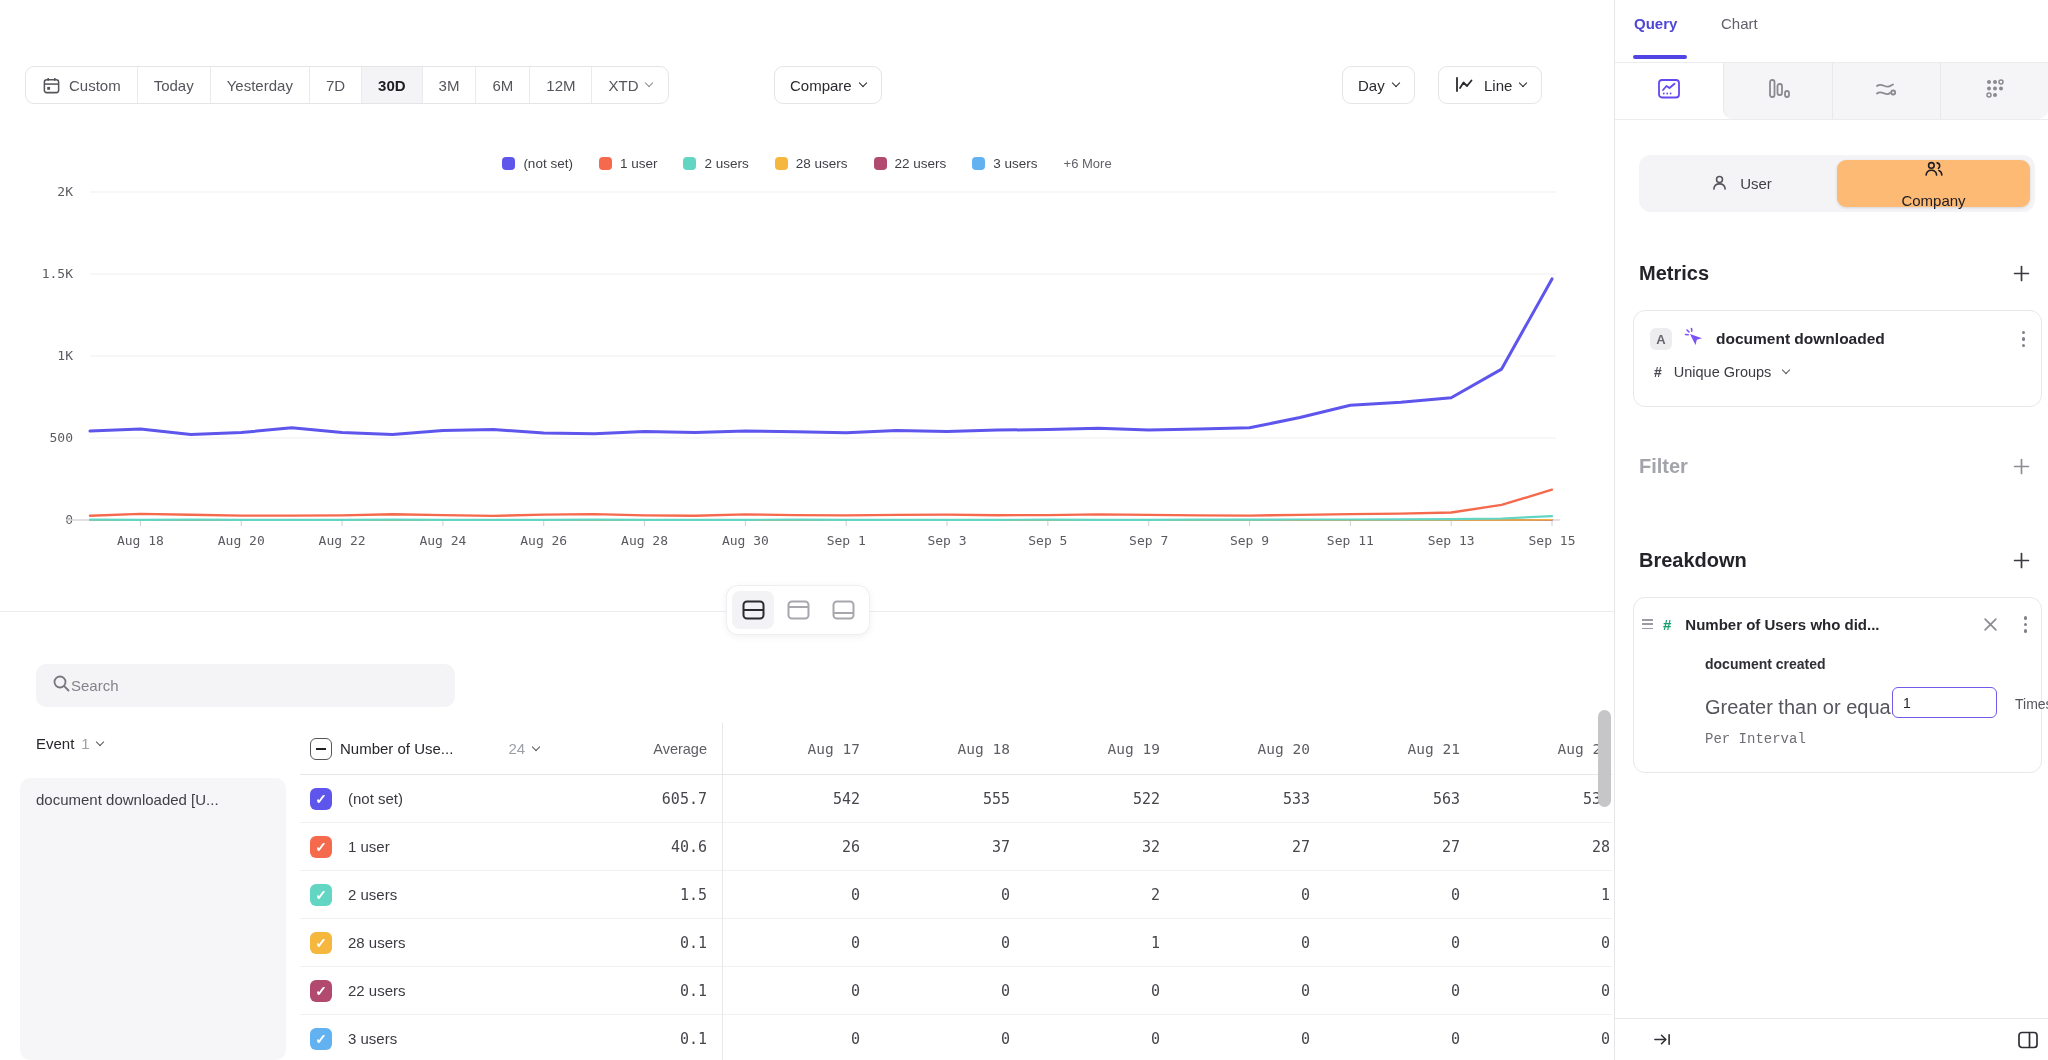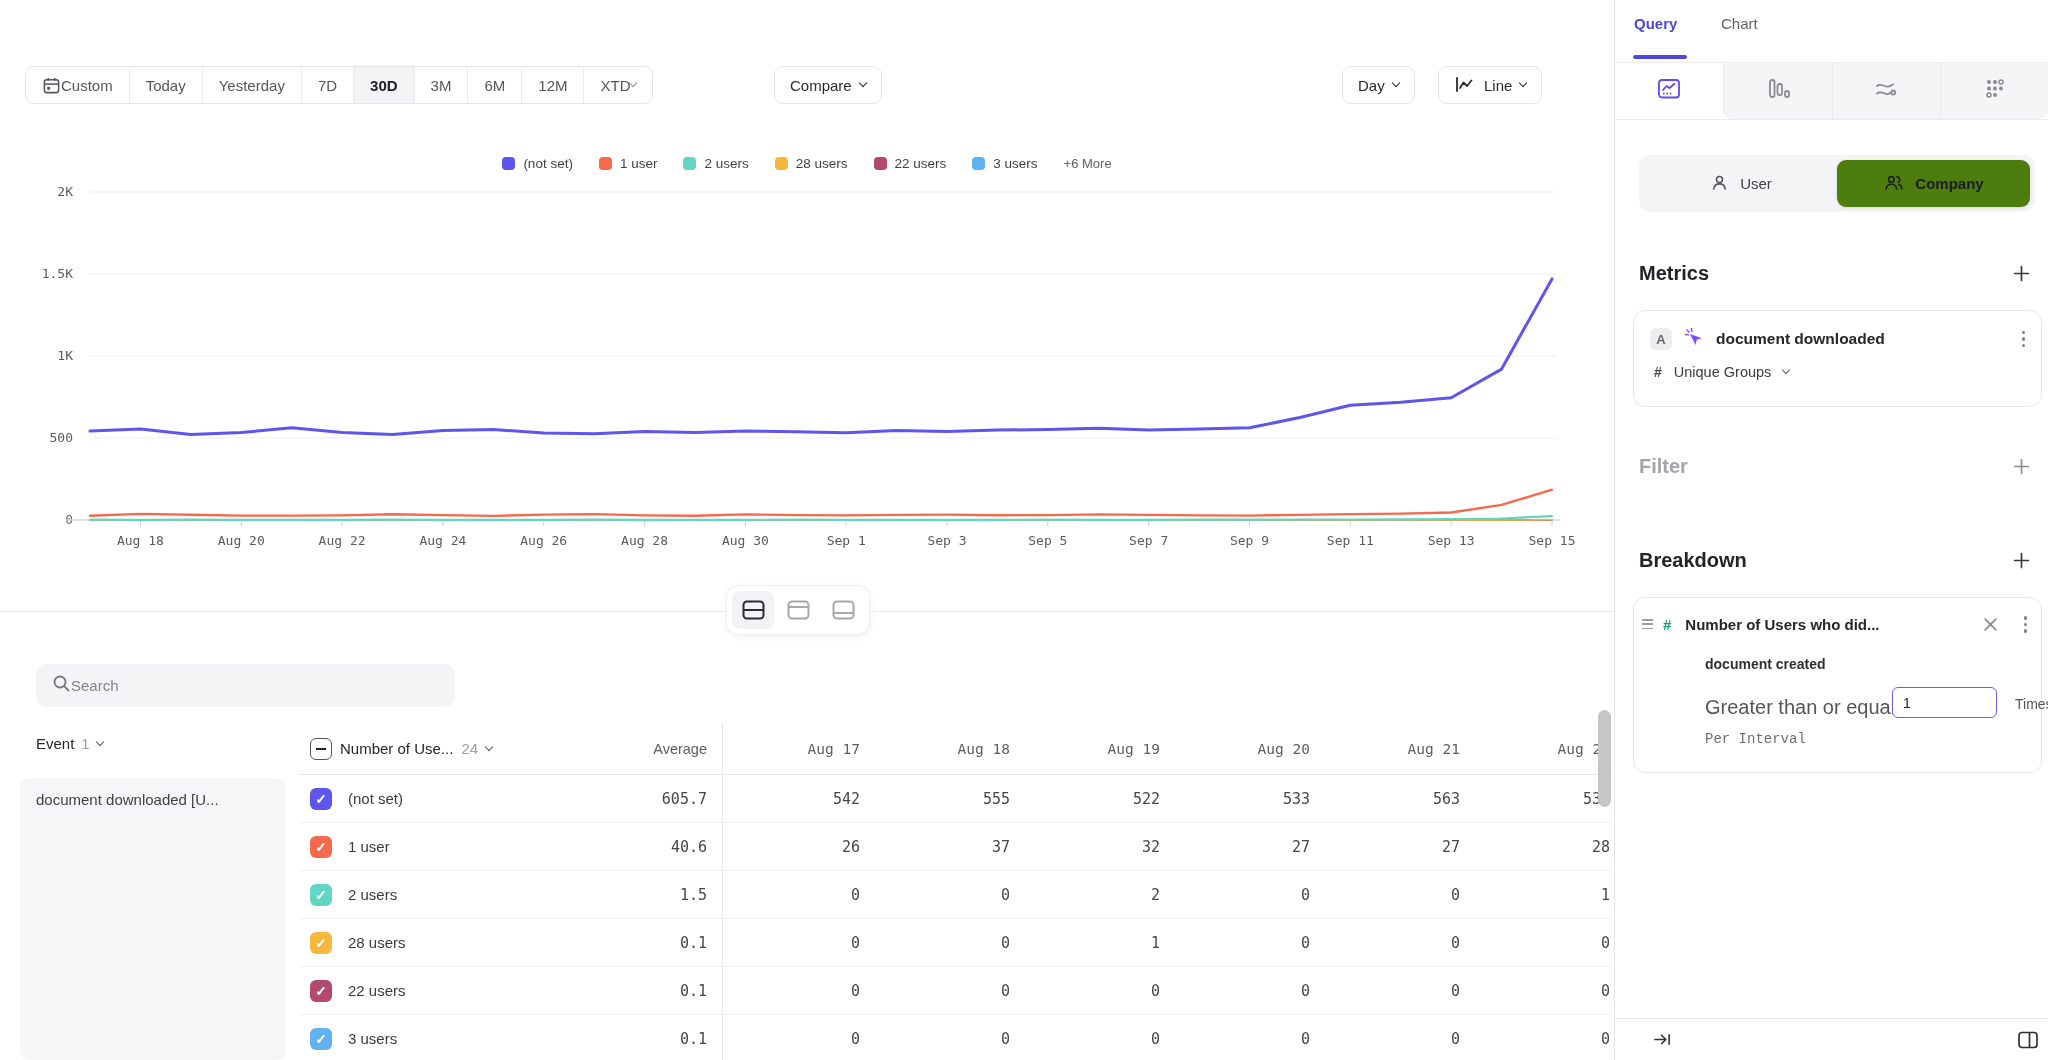"Custom" .range-item { gap: none -> 8px }
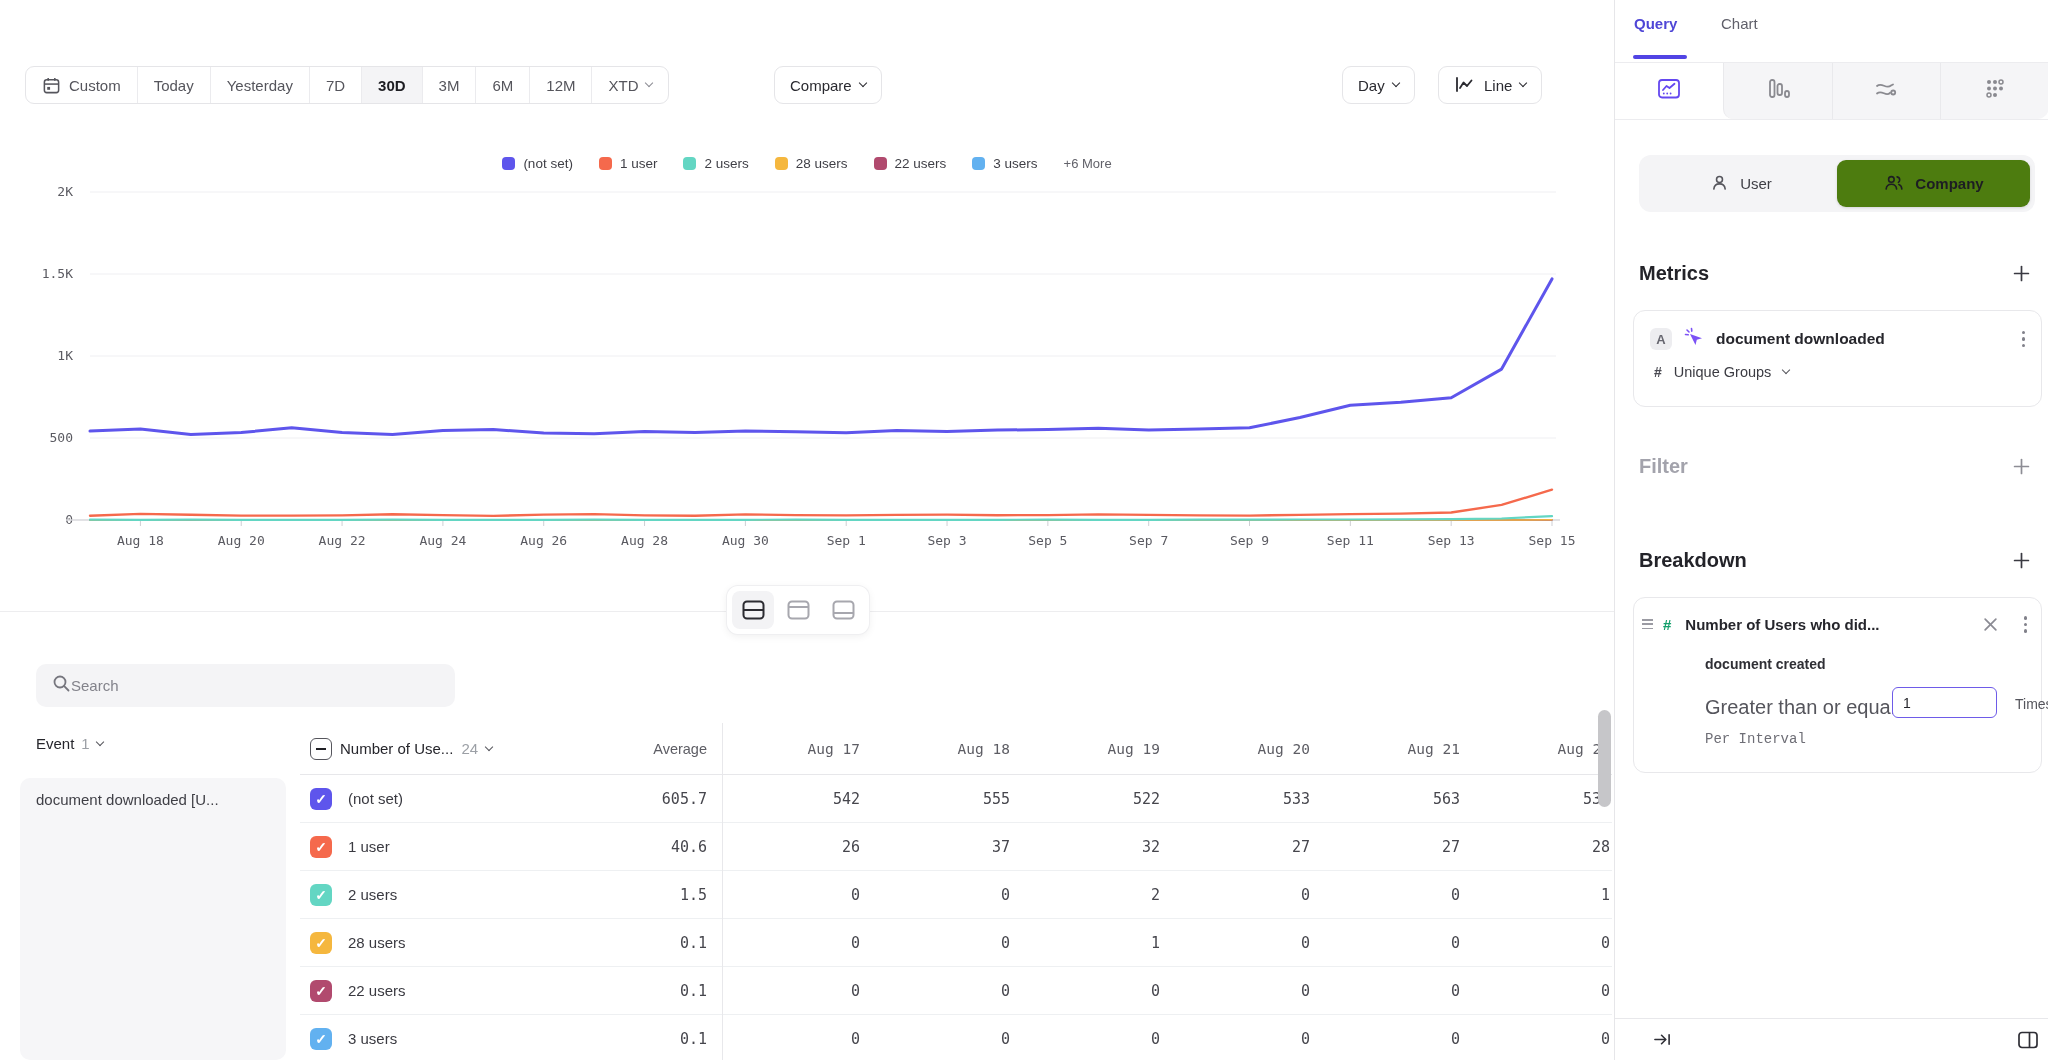"Company" .scope-opt.selected { background: #4d7c0f -> #fdba74; flex-direction: none -> column; font-weight: 700 -> 400 }
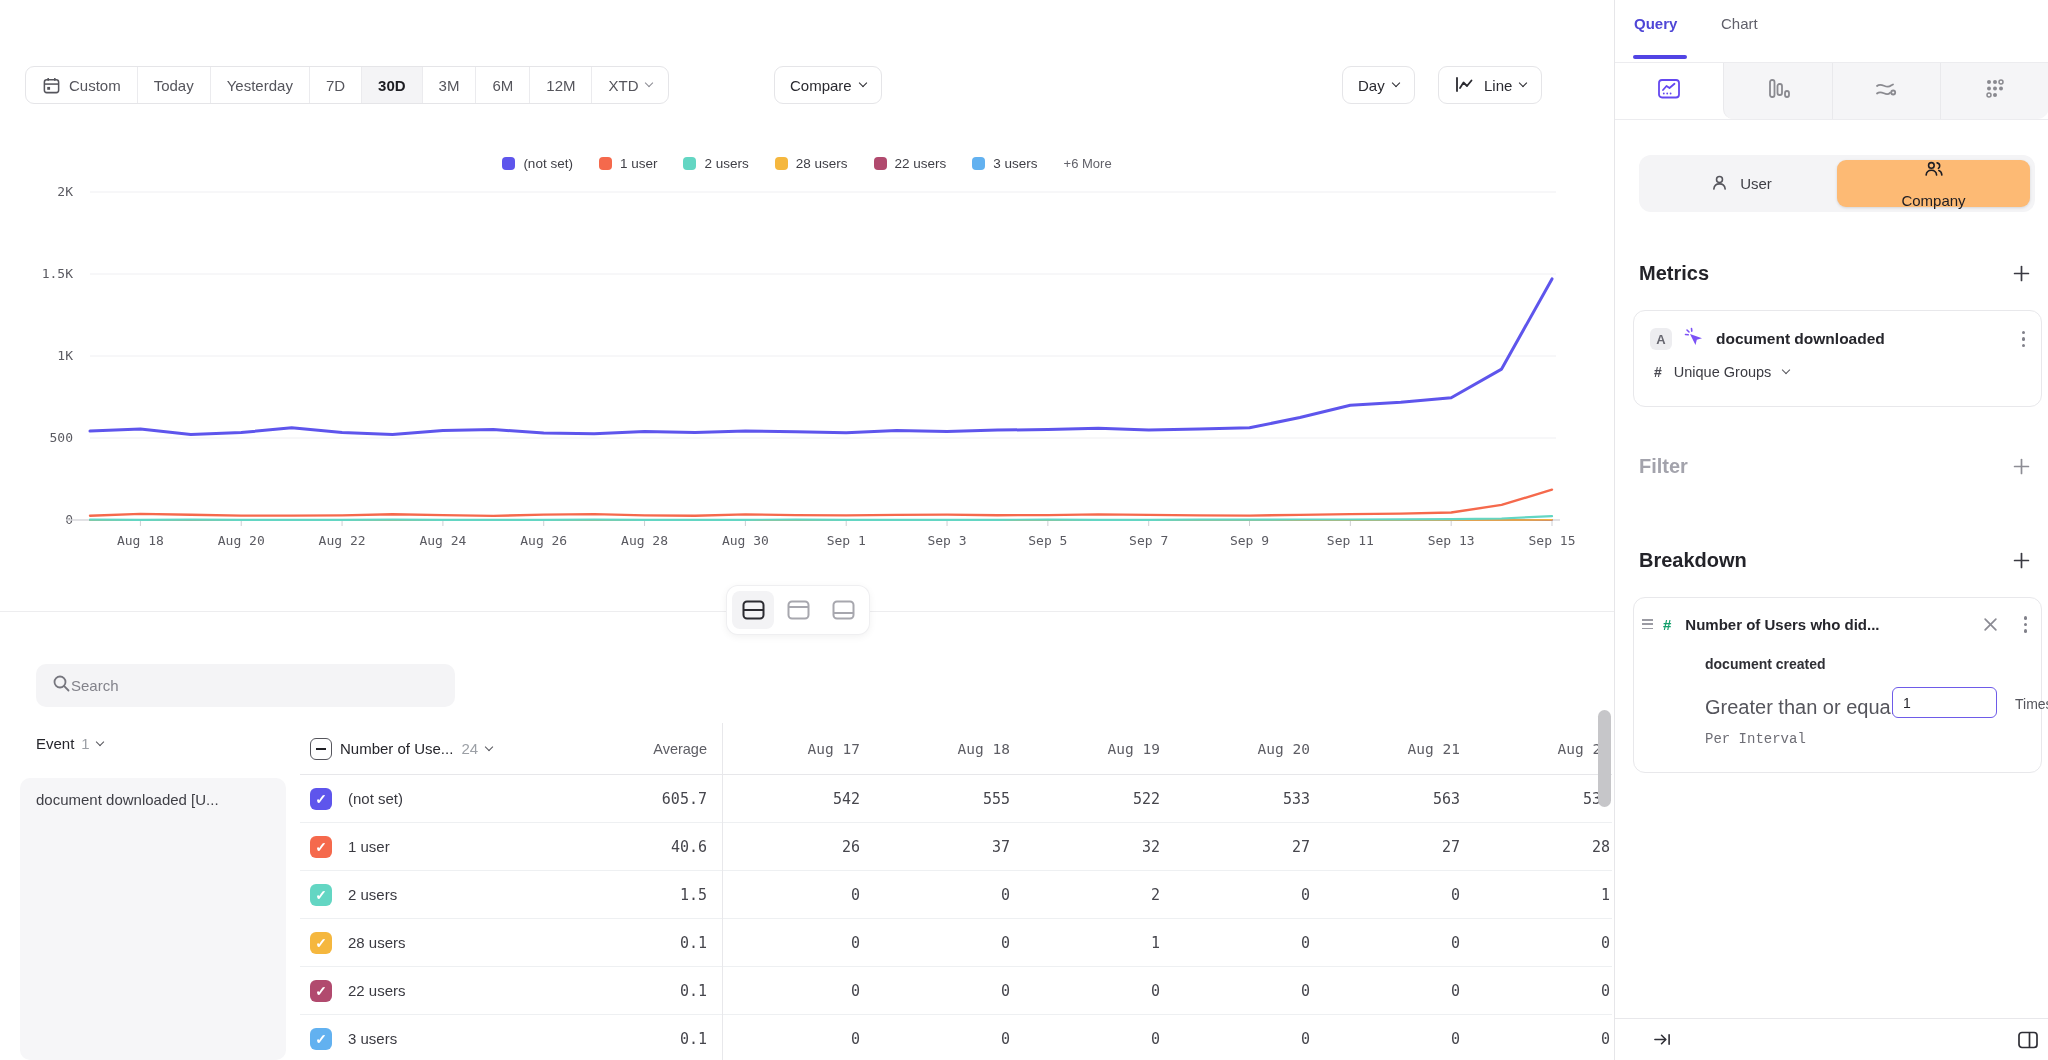"24" .head-label .count { margin-left: none -> 47px }
